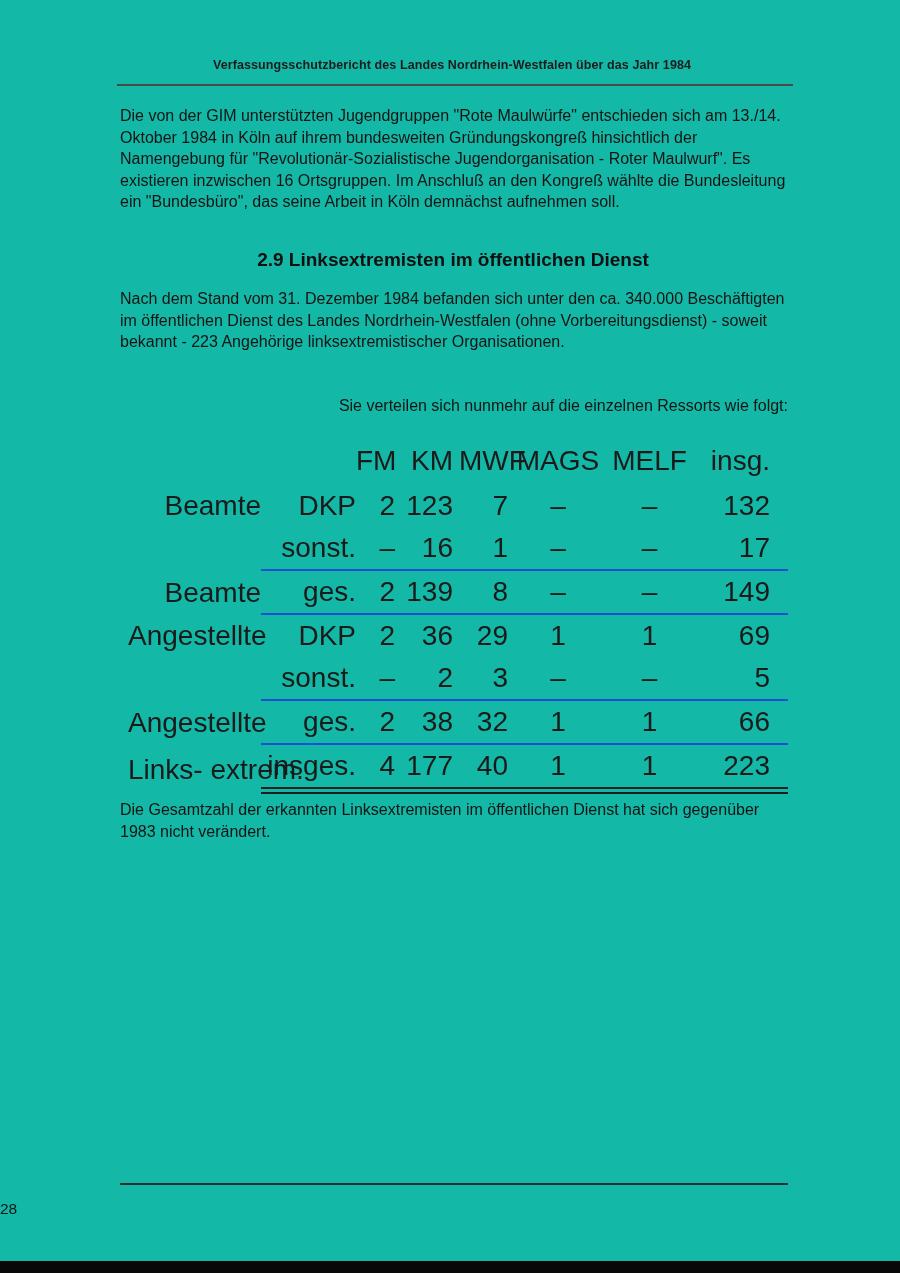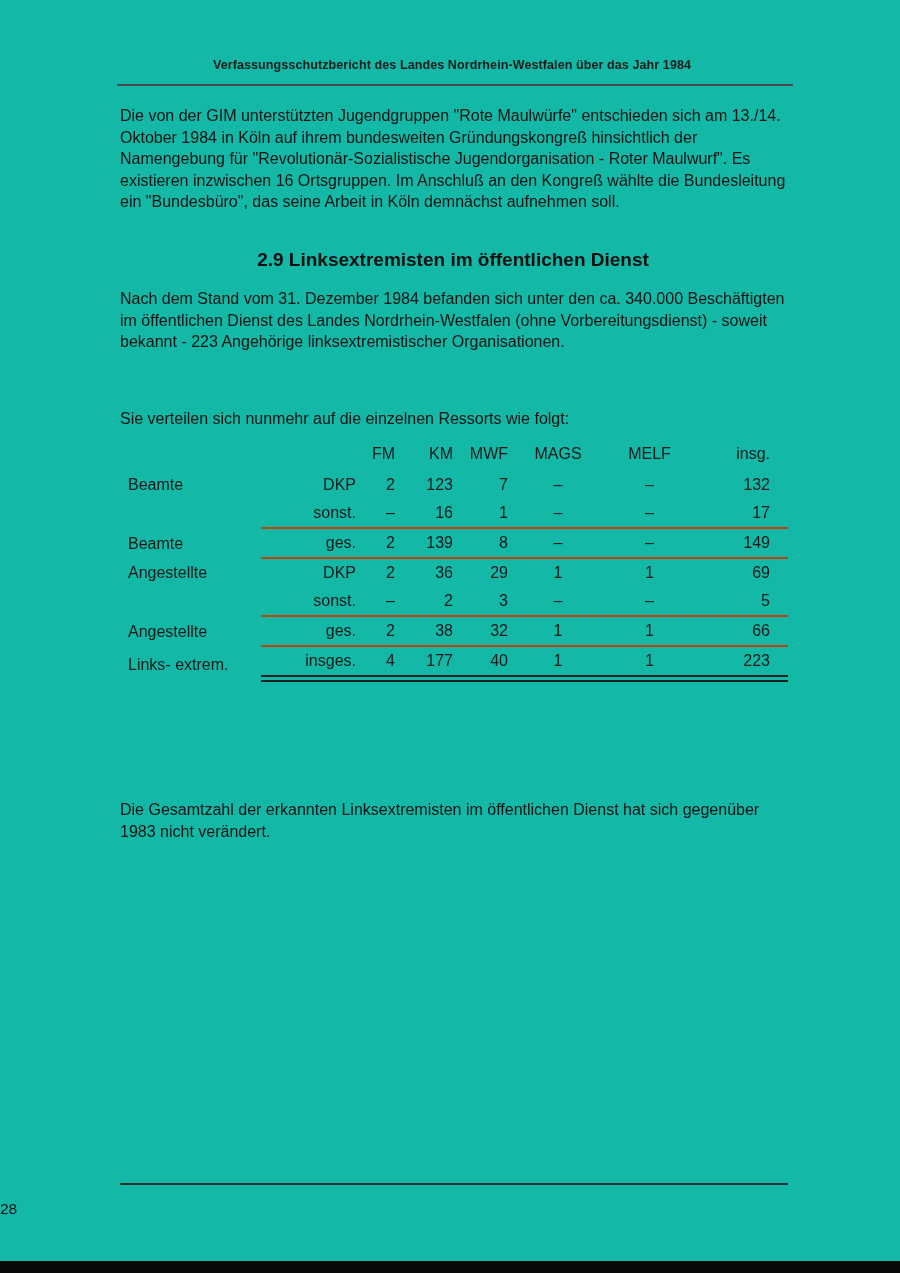"Sie verteilen sich nunmehr auf" .p3 { text-align: none -> right; top: 408px -> 395px }
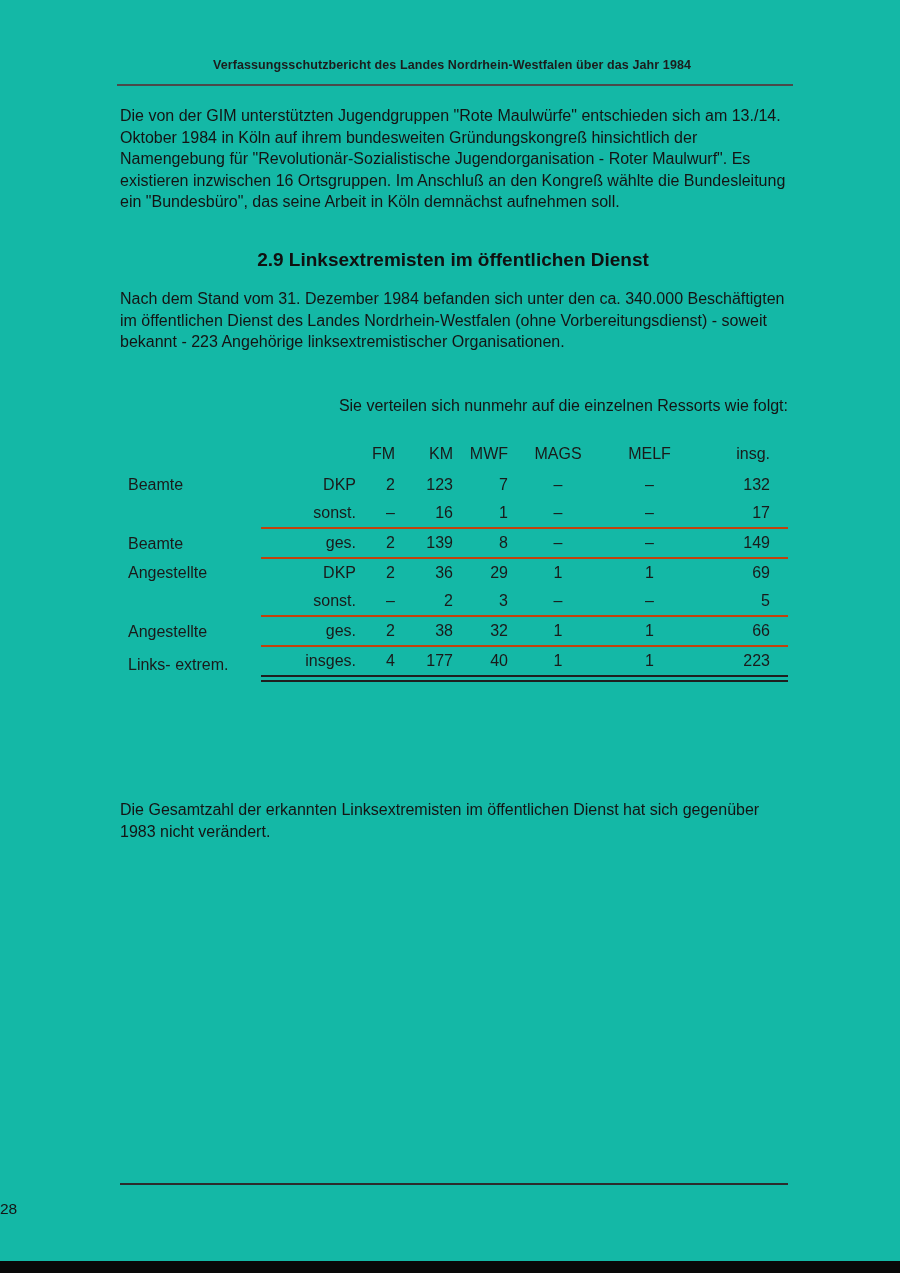"FM" table.stats { font-size: 16px -> 28px }
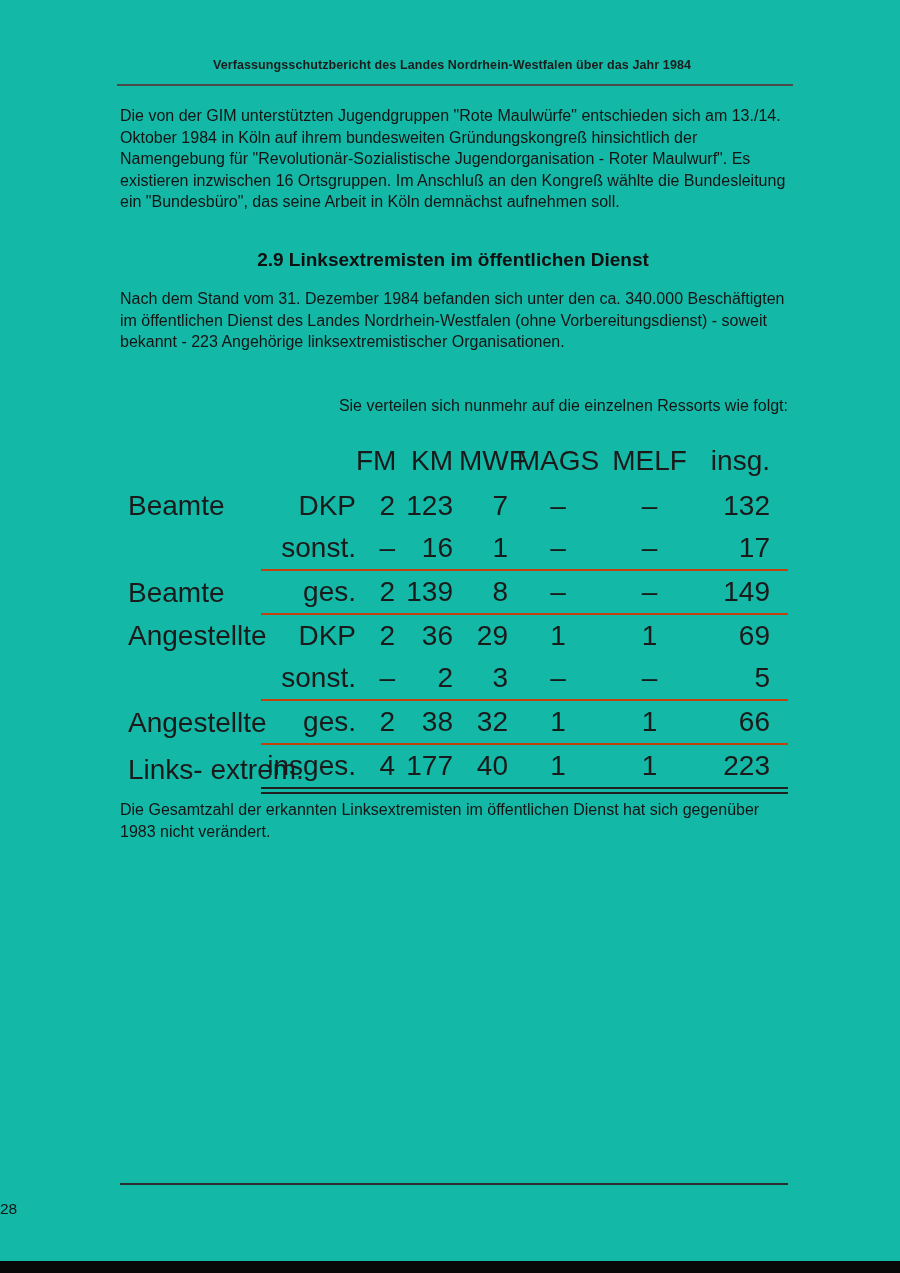"Beamte" td.g { text-align: left -> right }
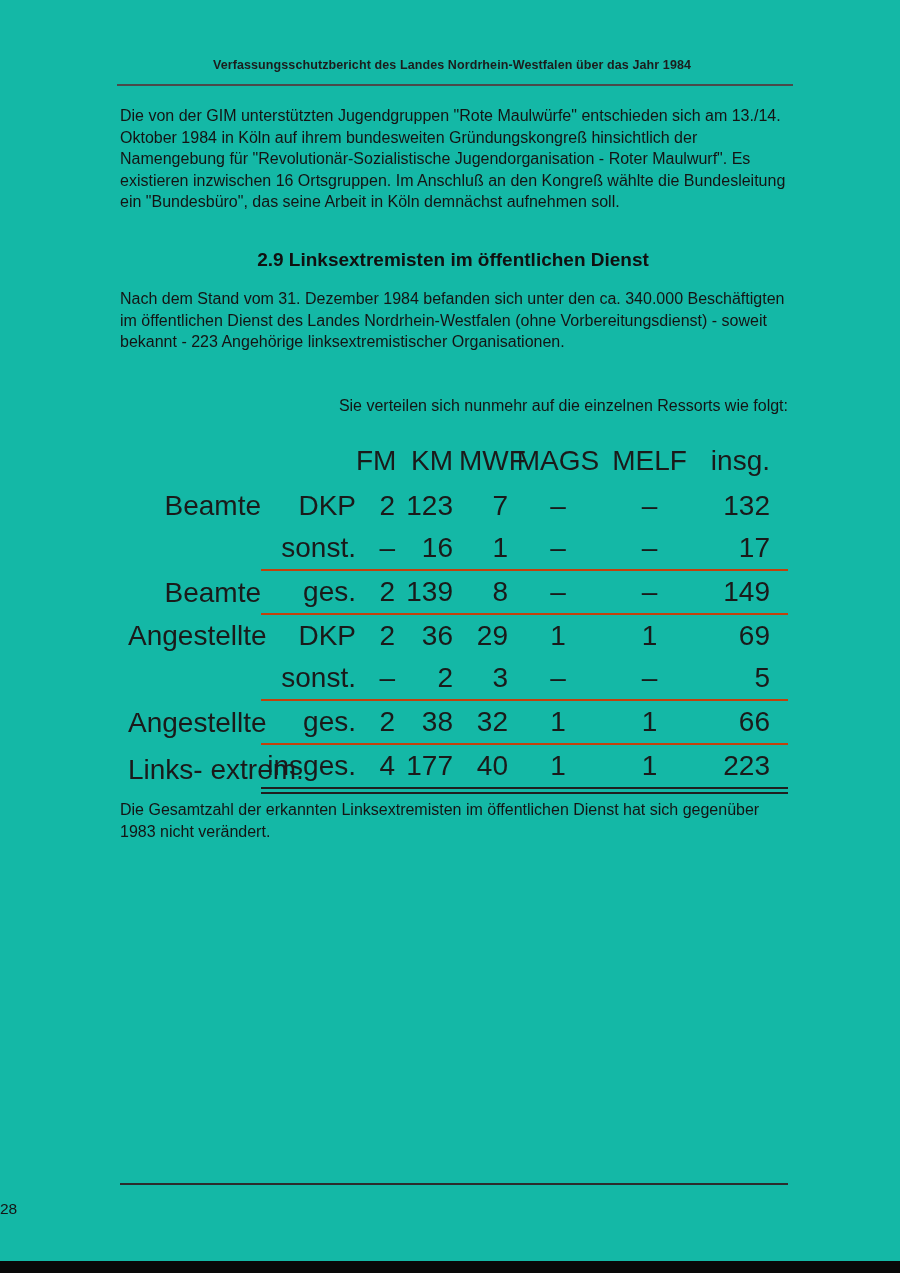"sonst." tr.rule td:not(.g) { border-bottom: 2px solid #c2410c -> 2px solid #1d4ed8 }
